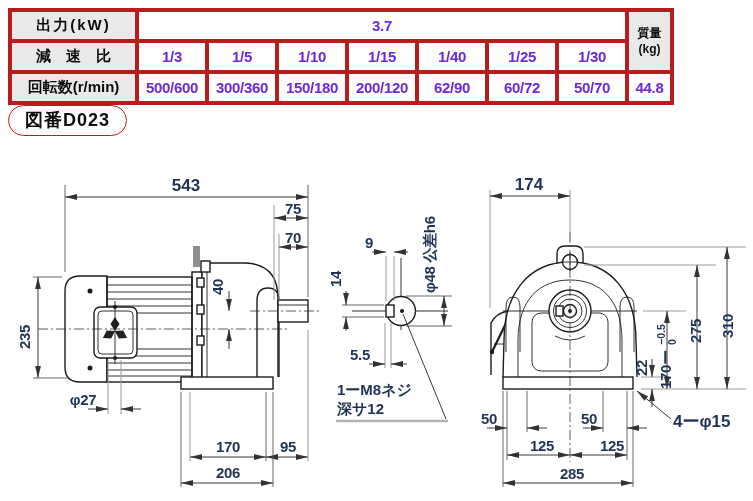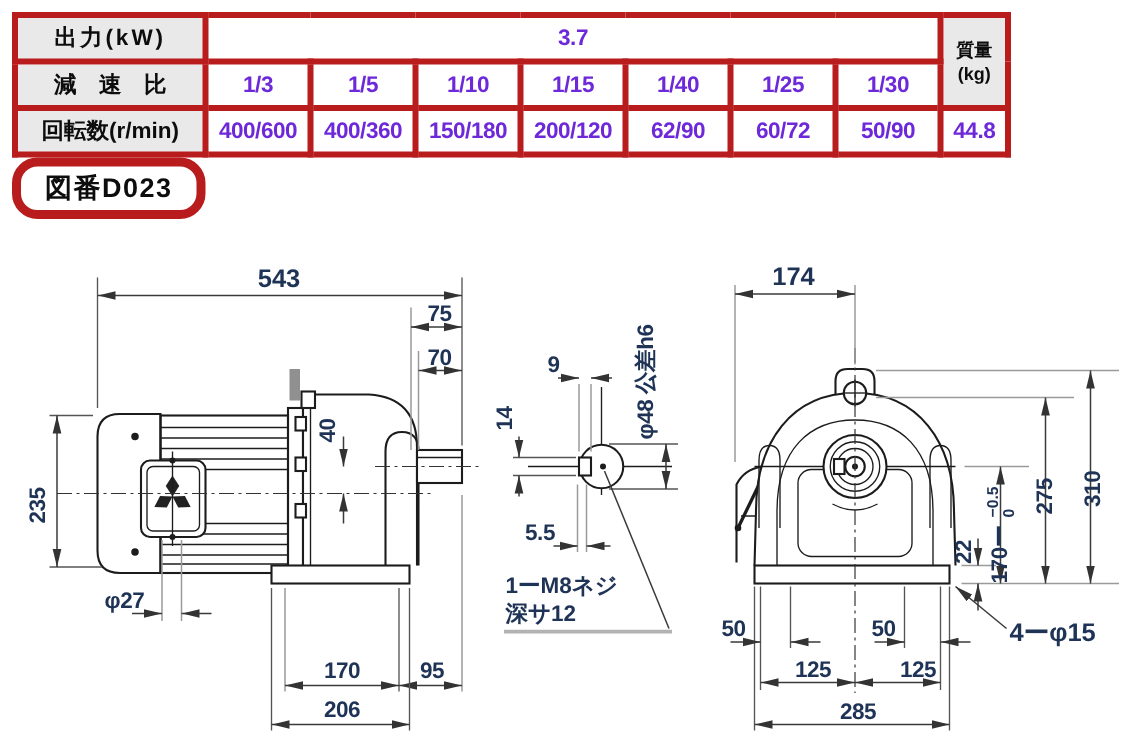"400/600" td.num { text: 400/600 -> 500/600 }
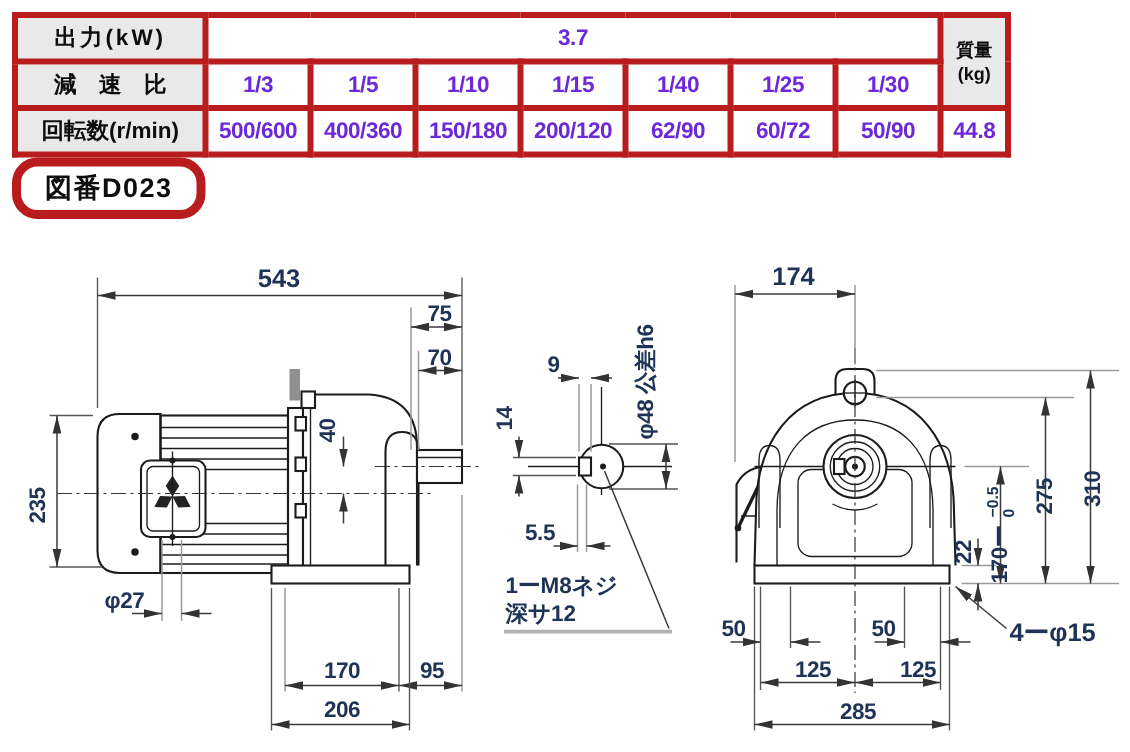"400/360" td.num { text: 400/360 -> 300/360 }
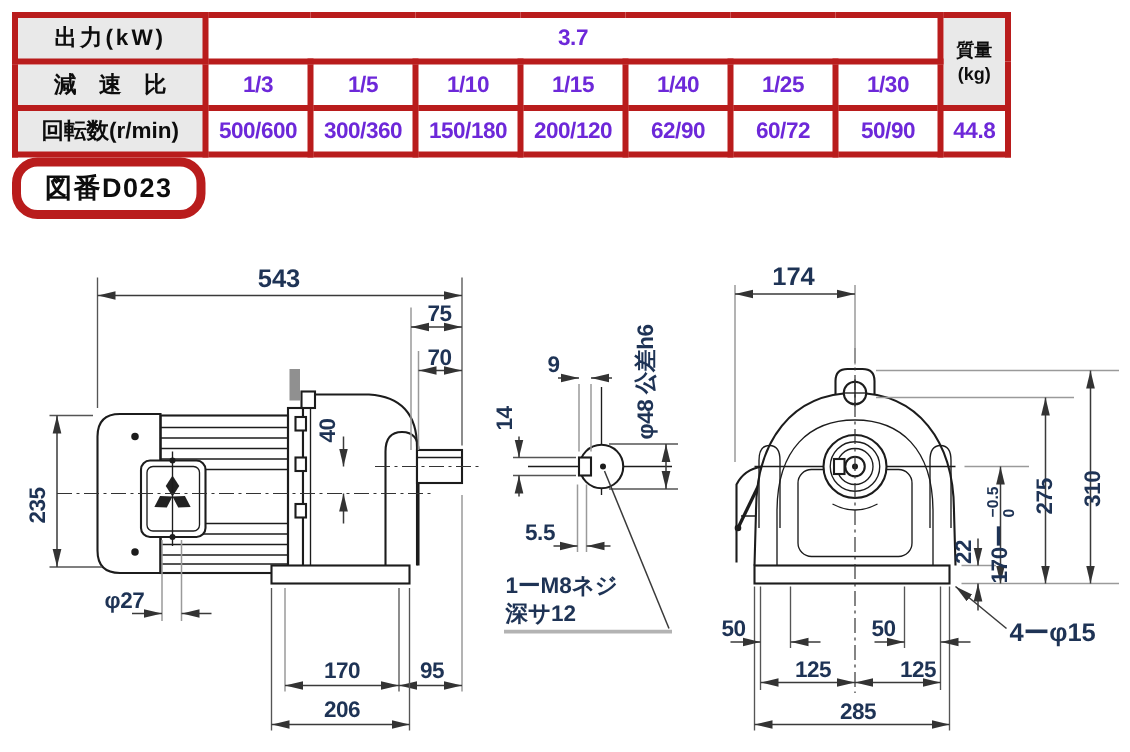"50/90" td.num { text: 50/90 -> 50/70 }
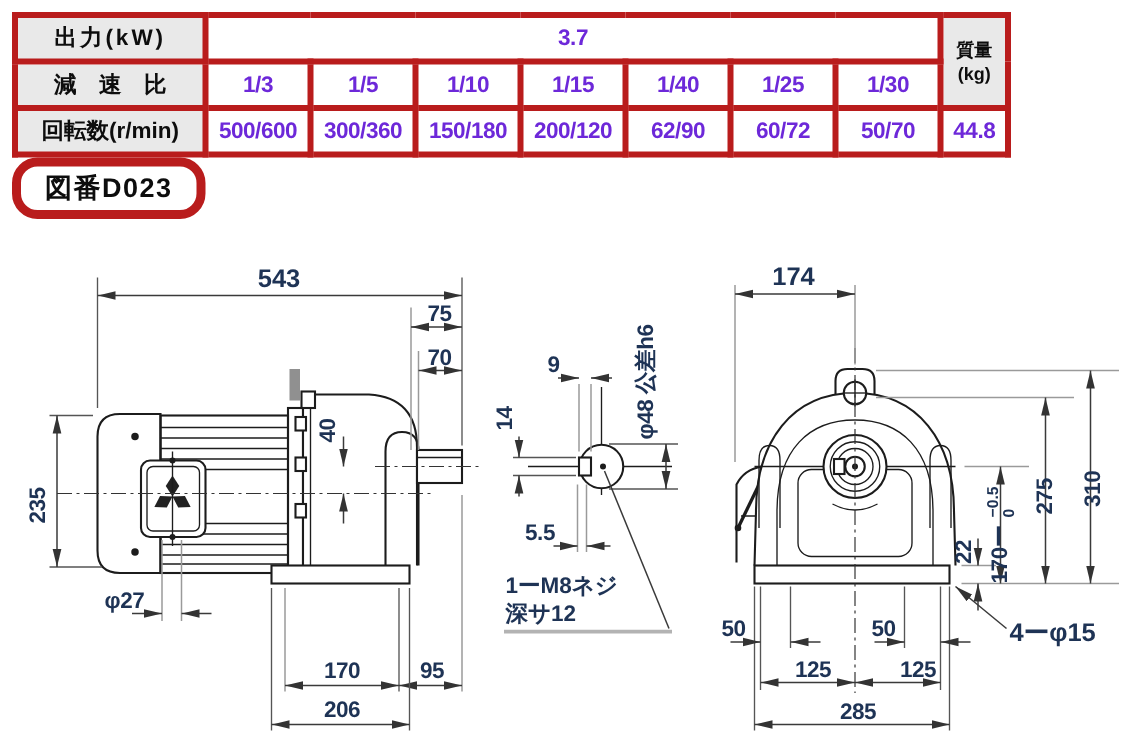"図番D023" .badge { border: 6px solid #b91c1c -> 1px solid #b91c1c }
